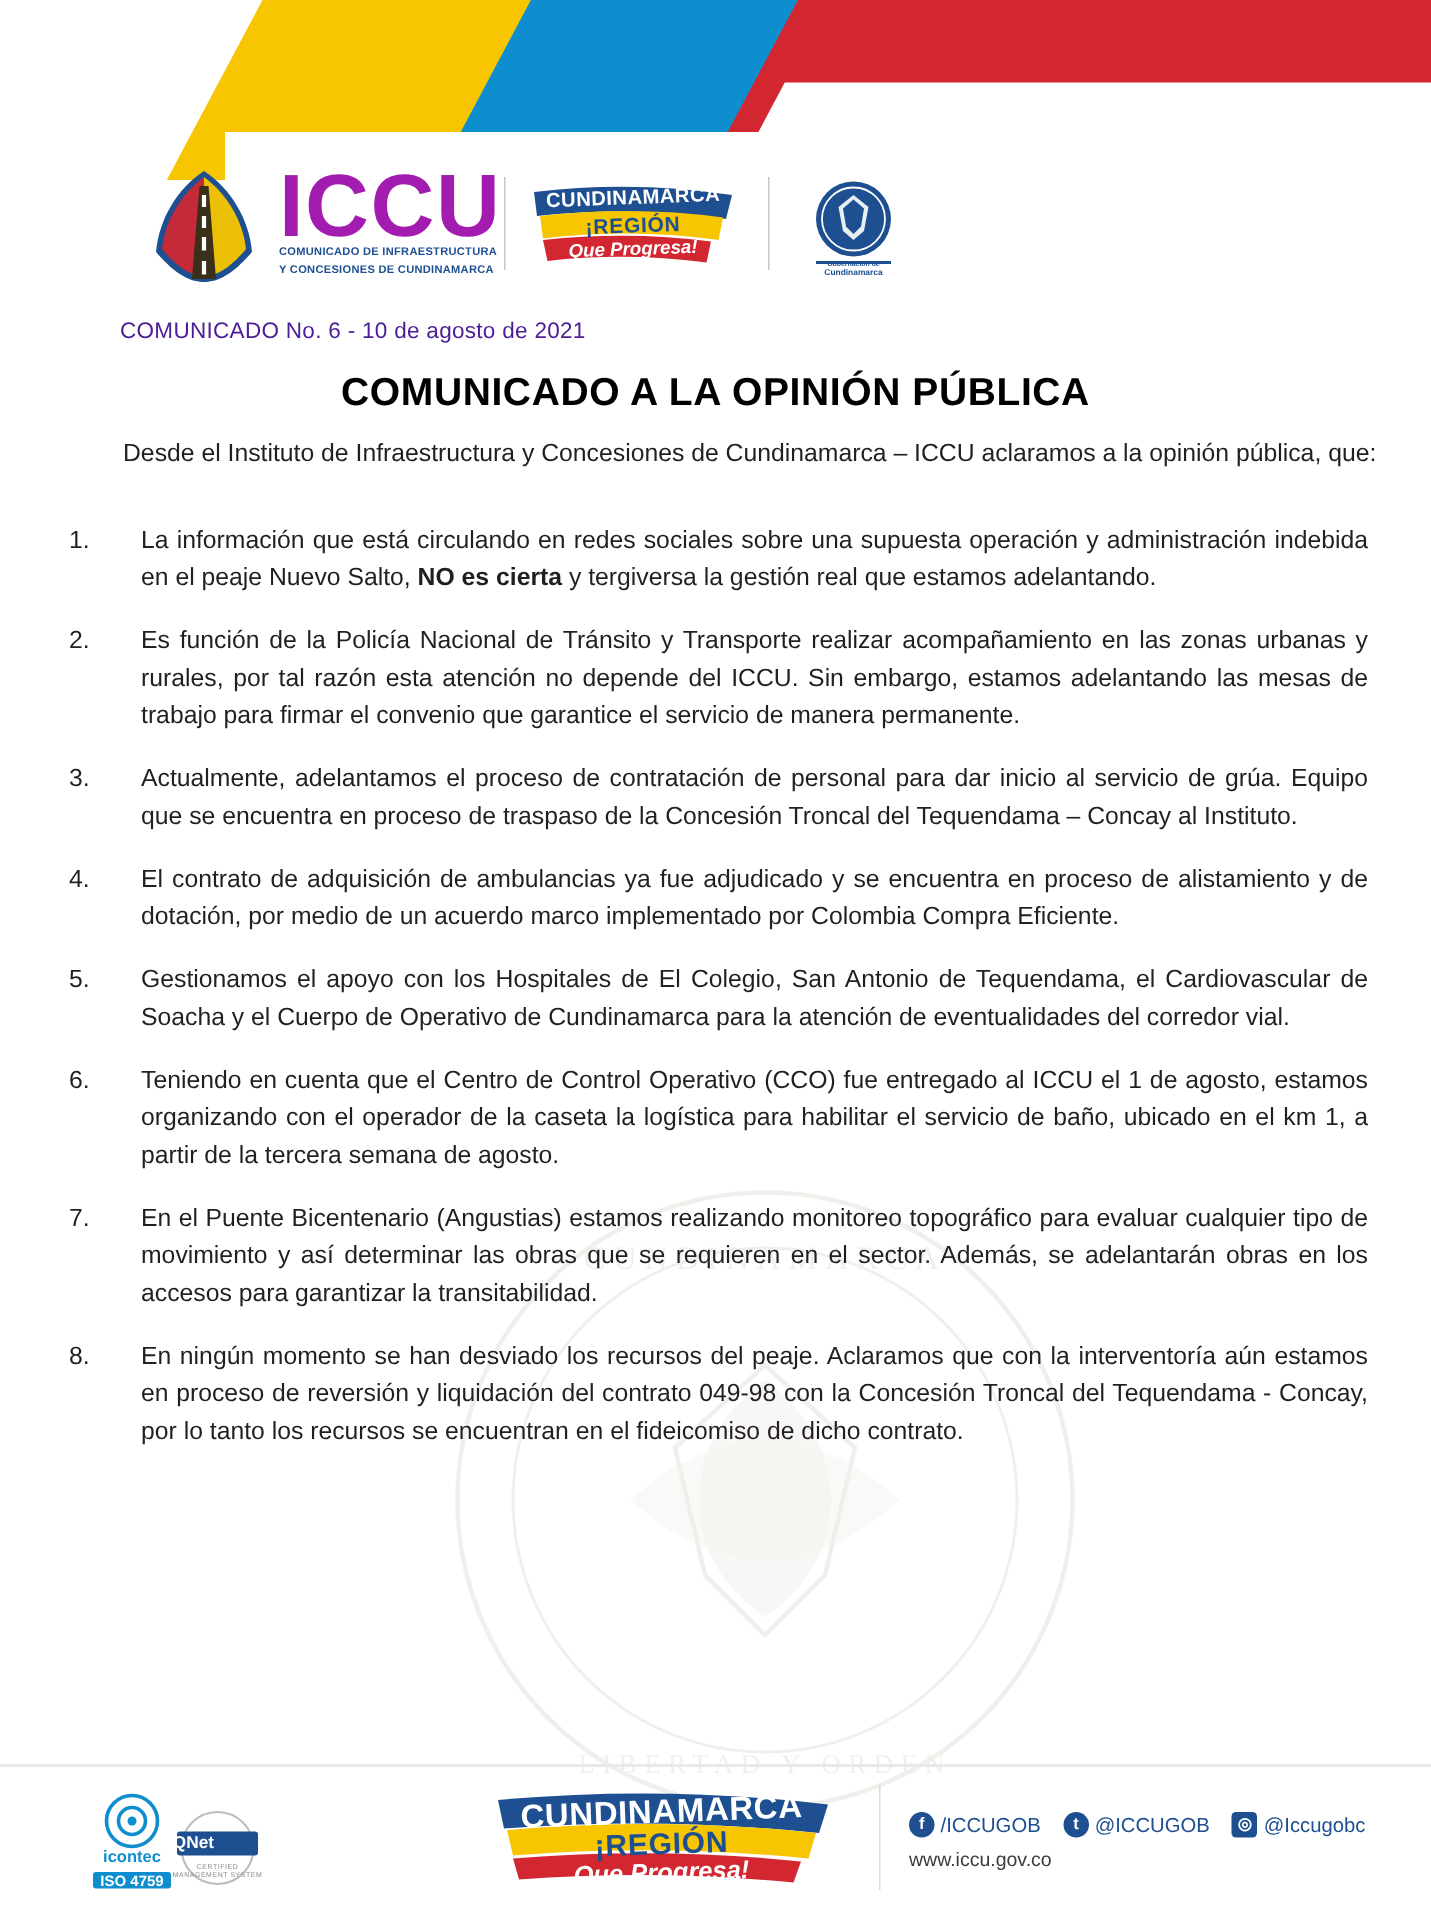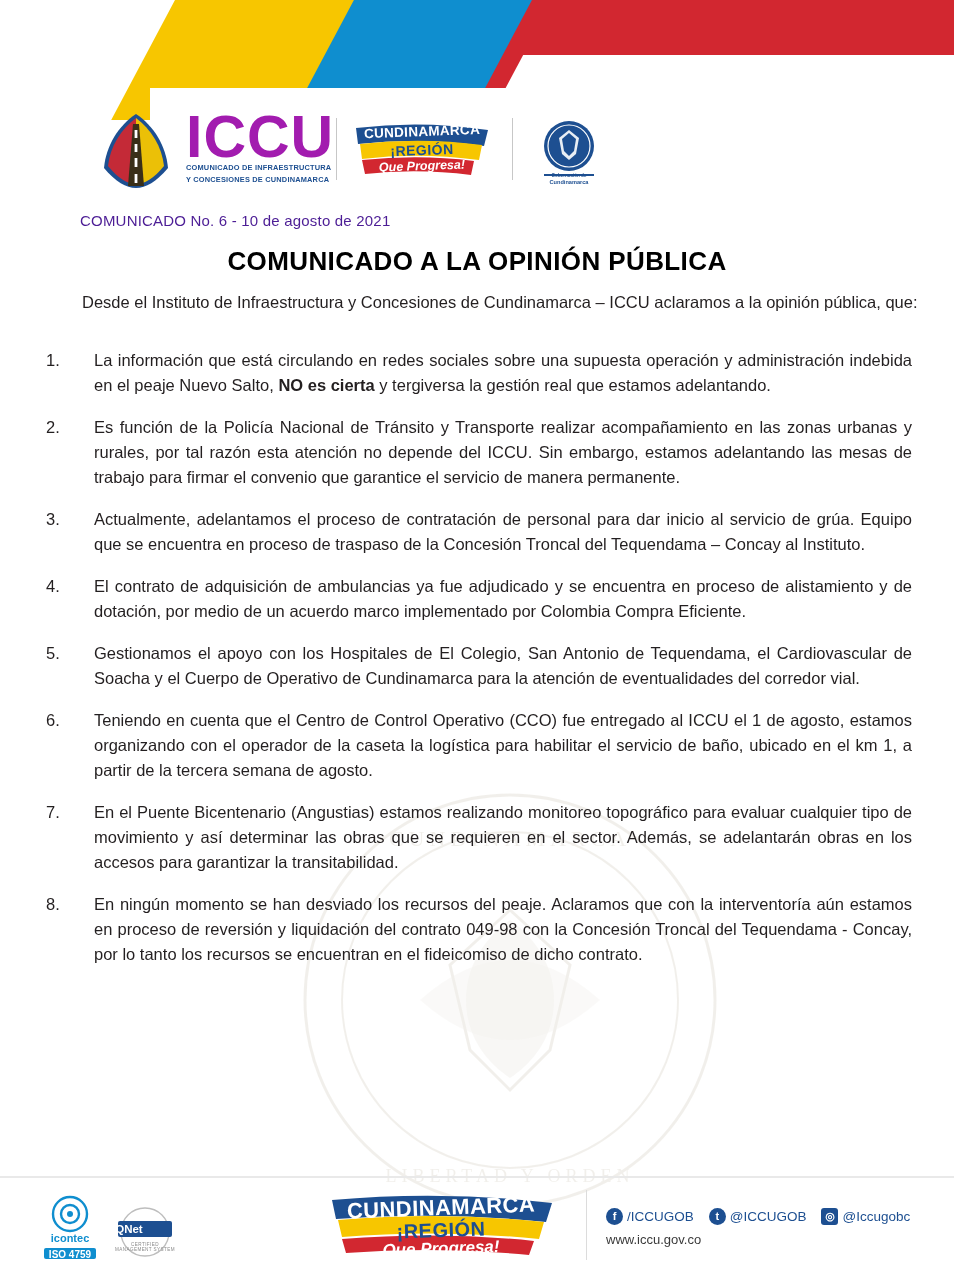"icontec" .icontec { left: 42px -> 60px }
